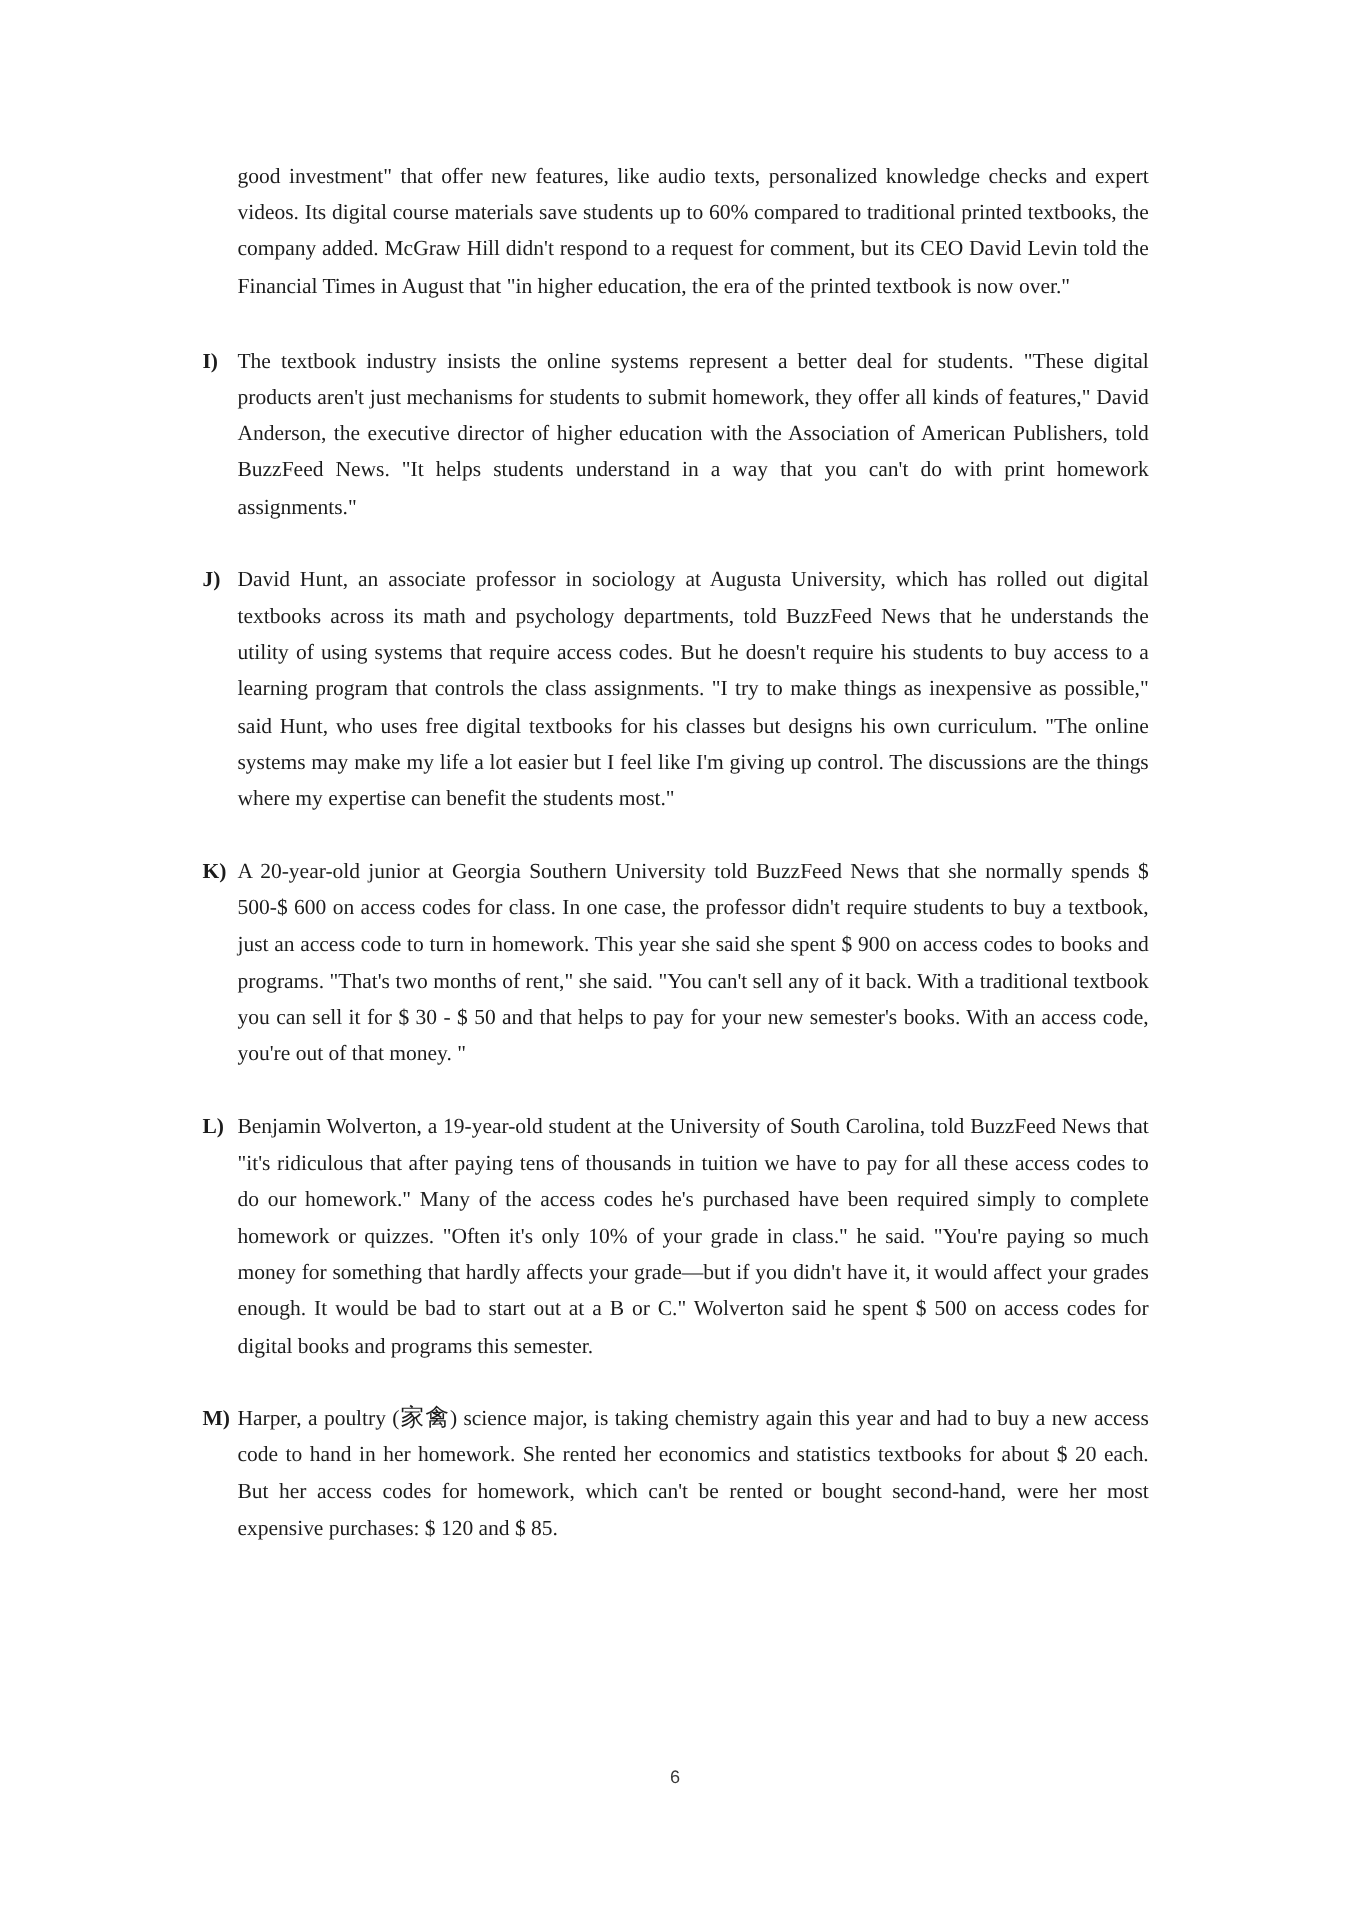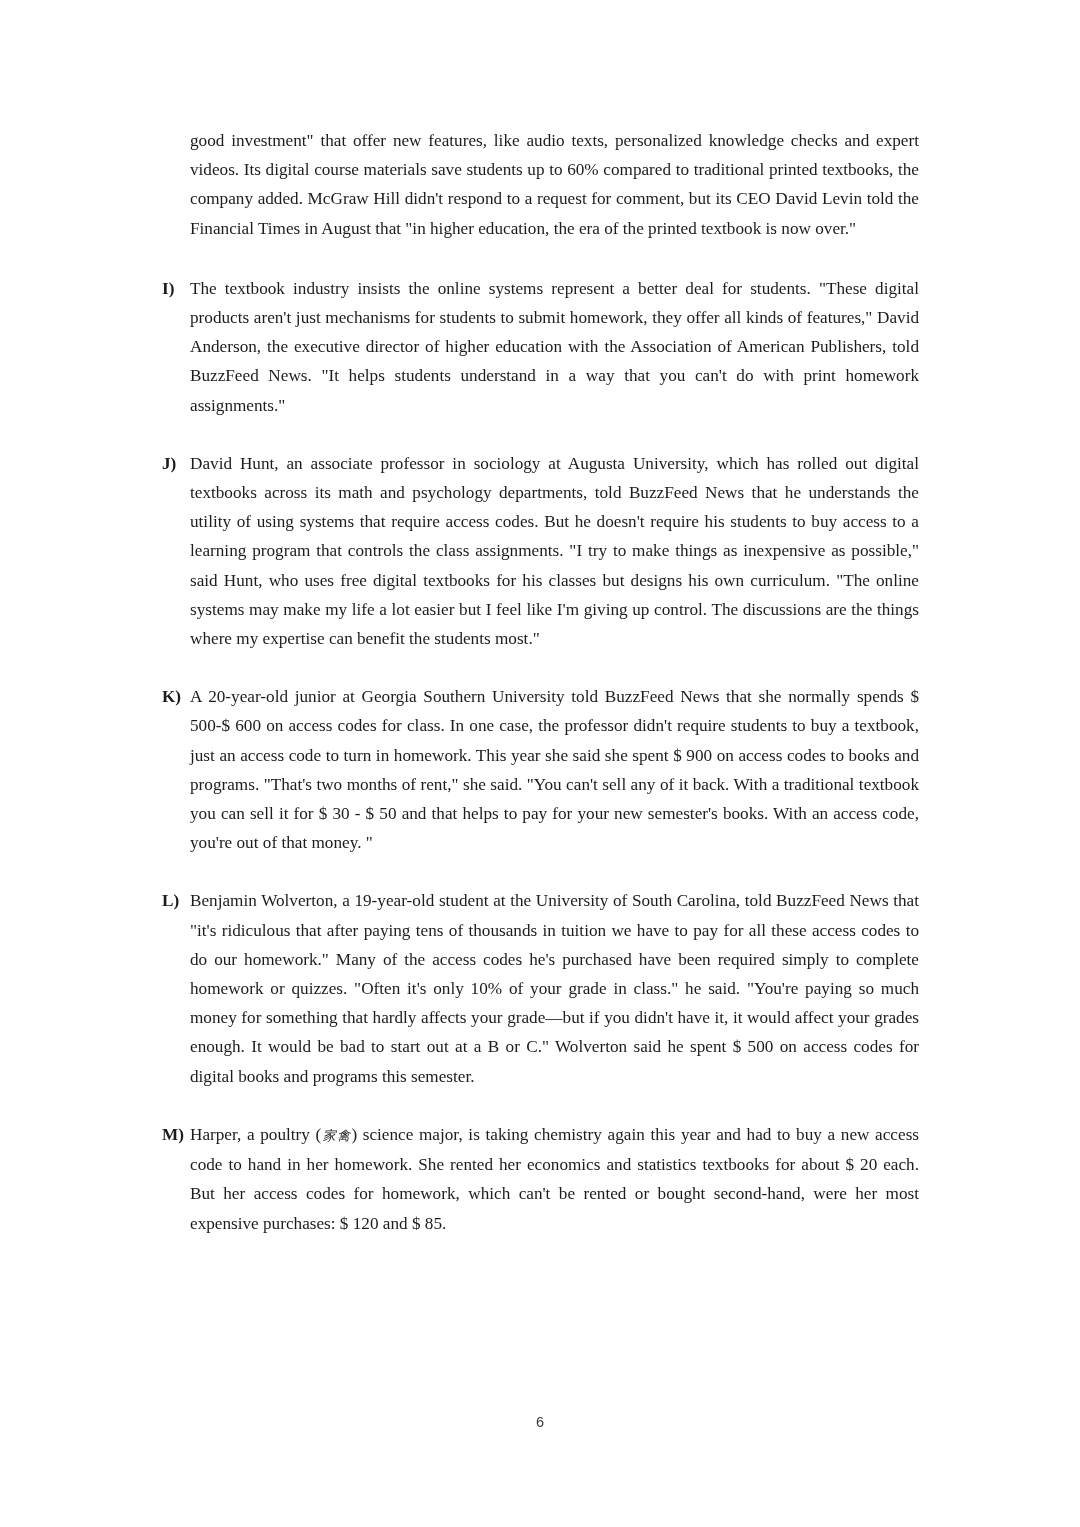"家禽" .cjk { font-size: 13px -> 19px; font-style: italic -> none }
